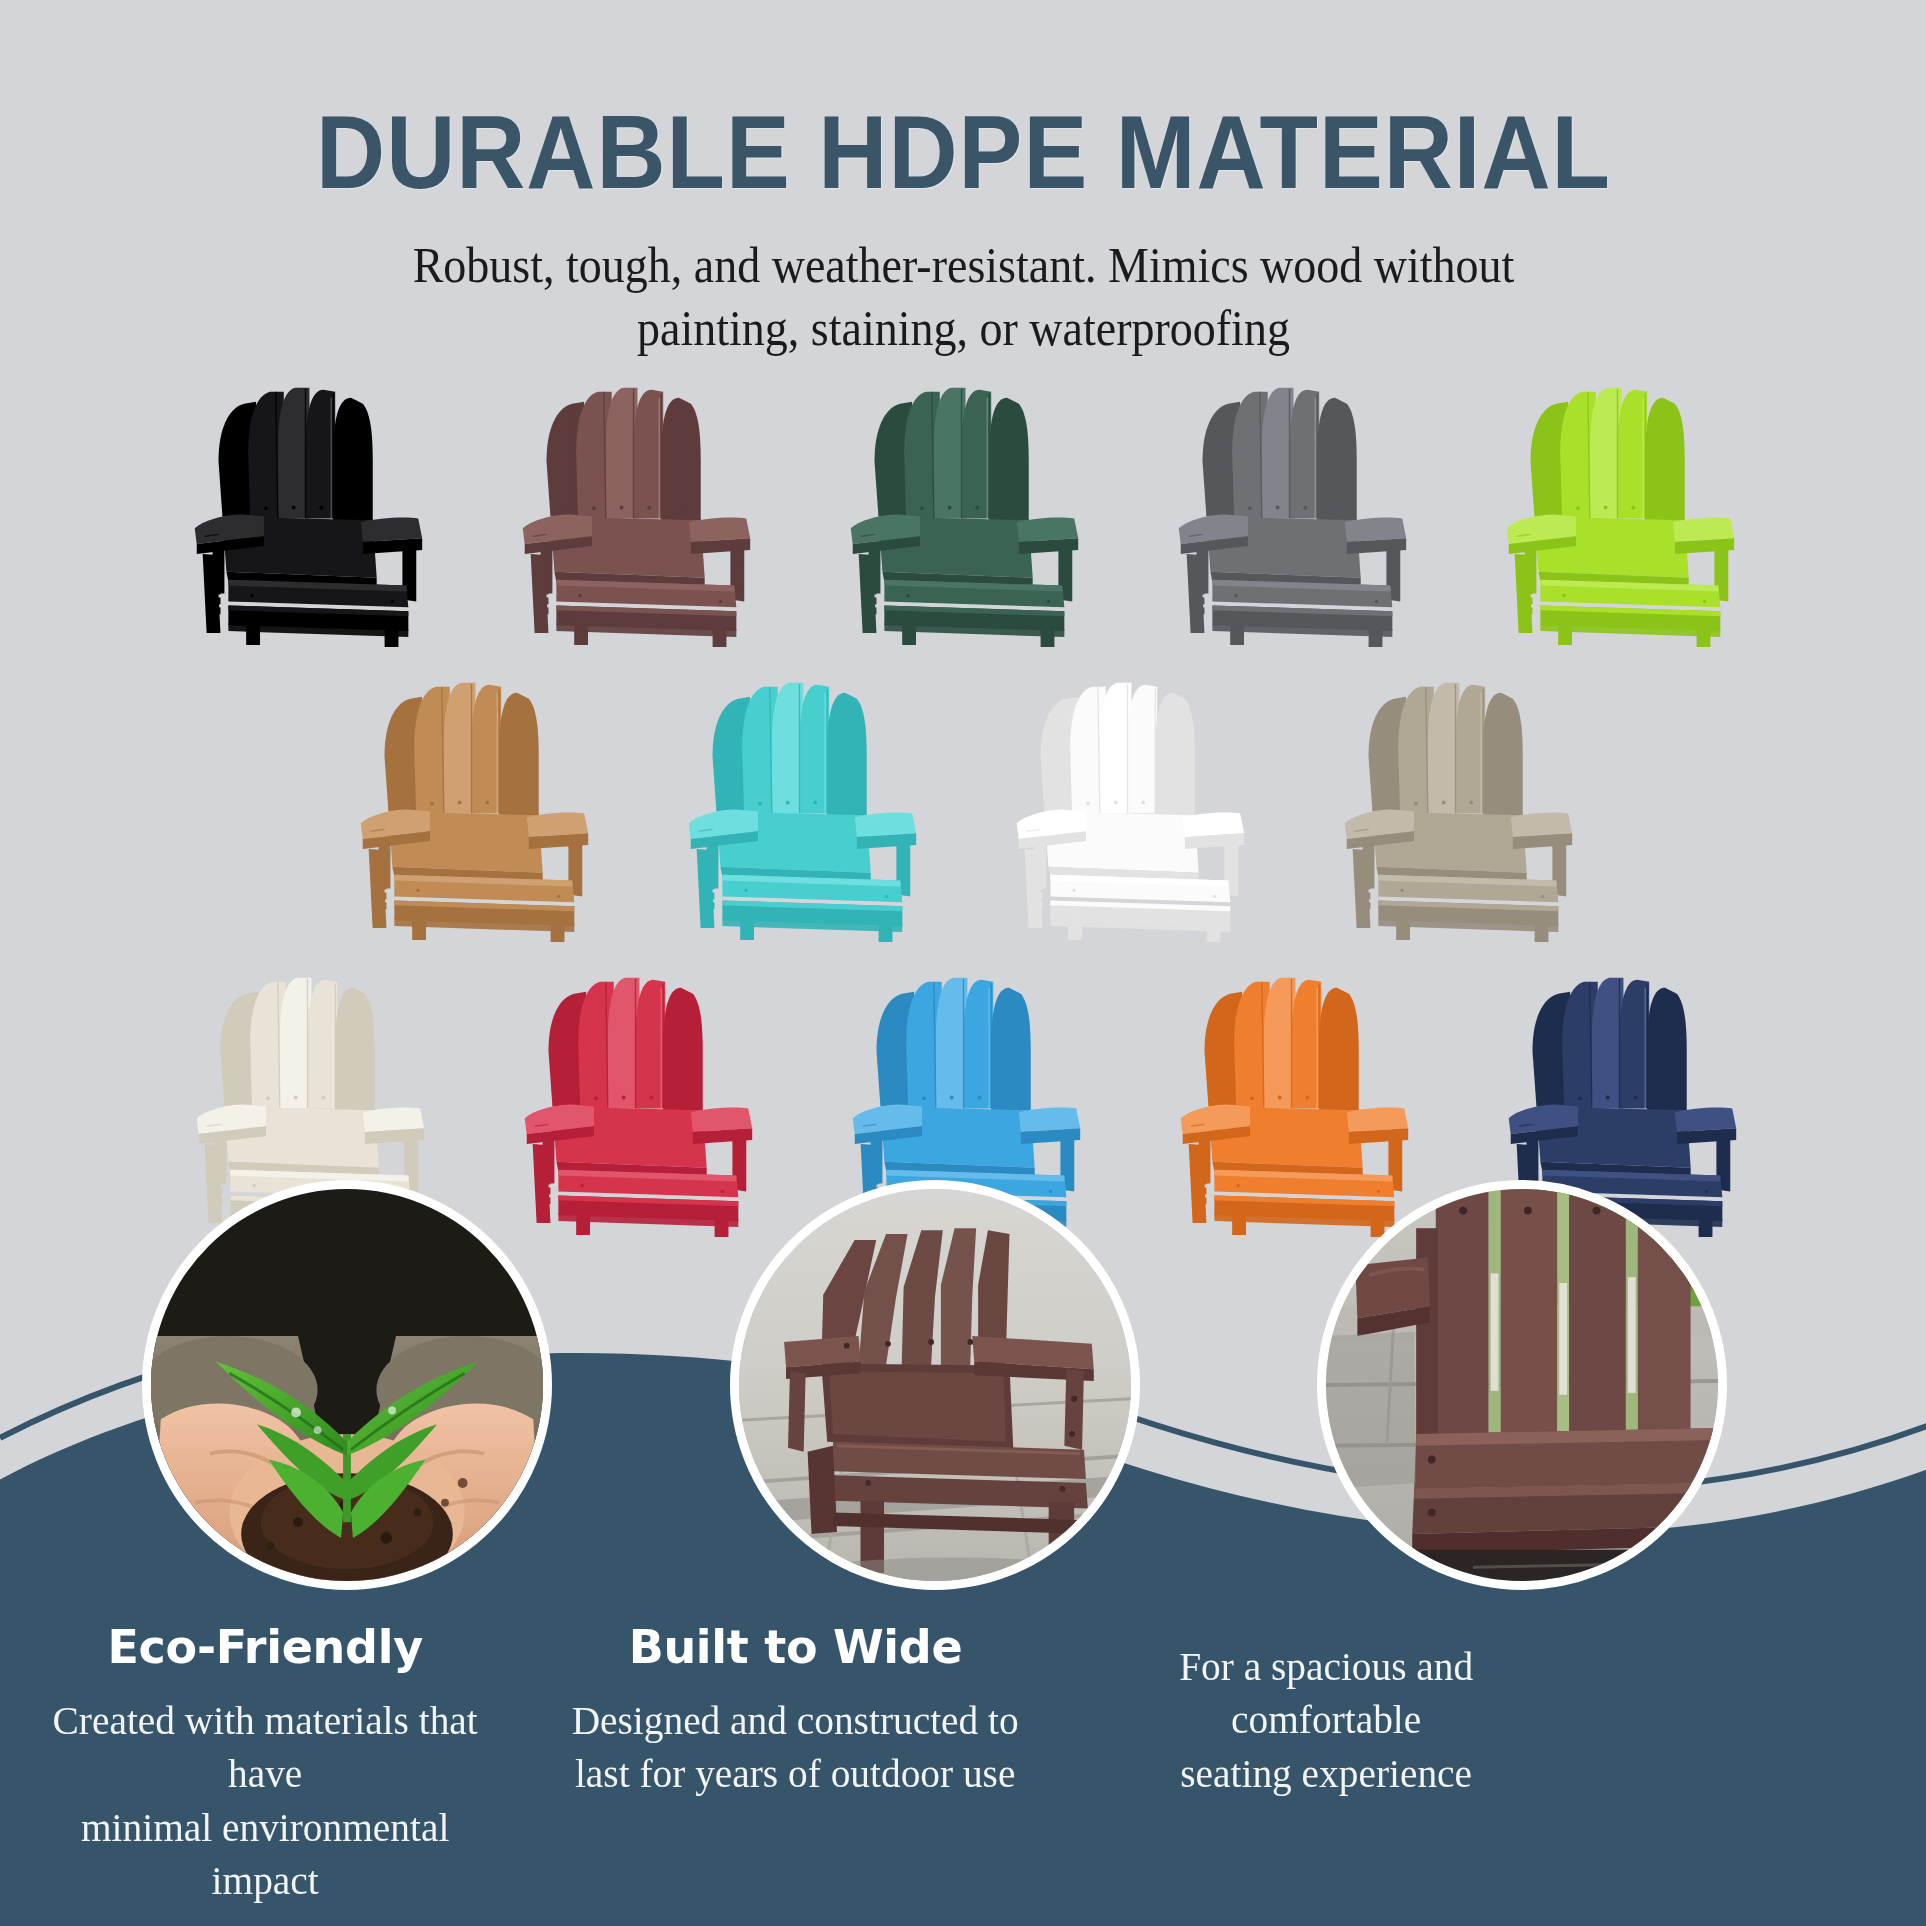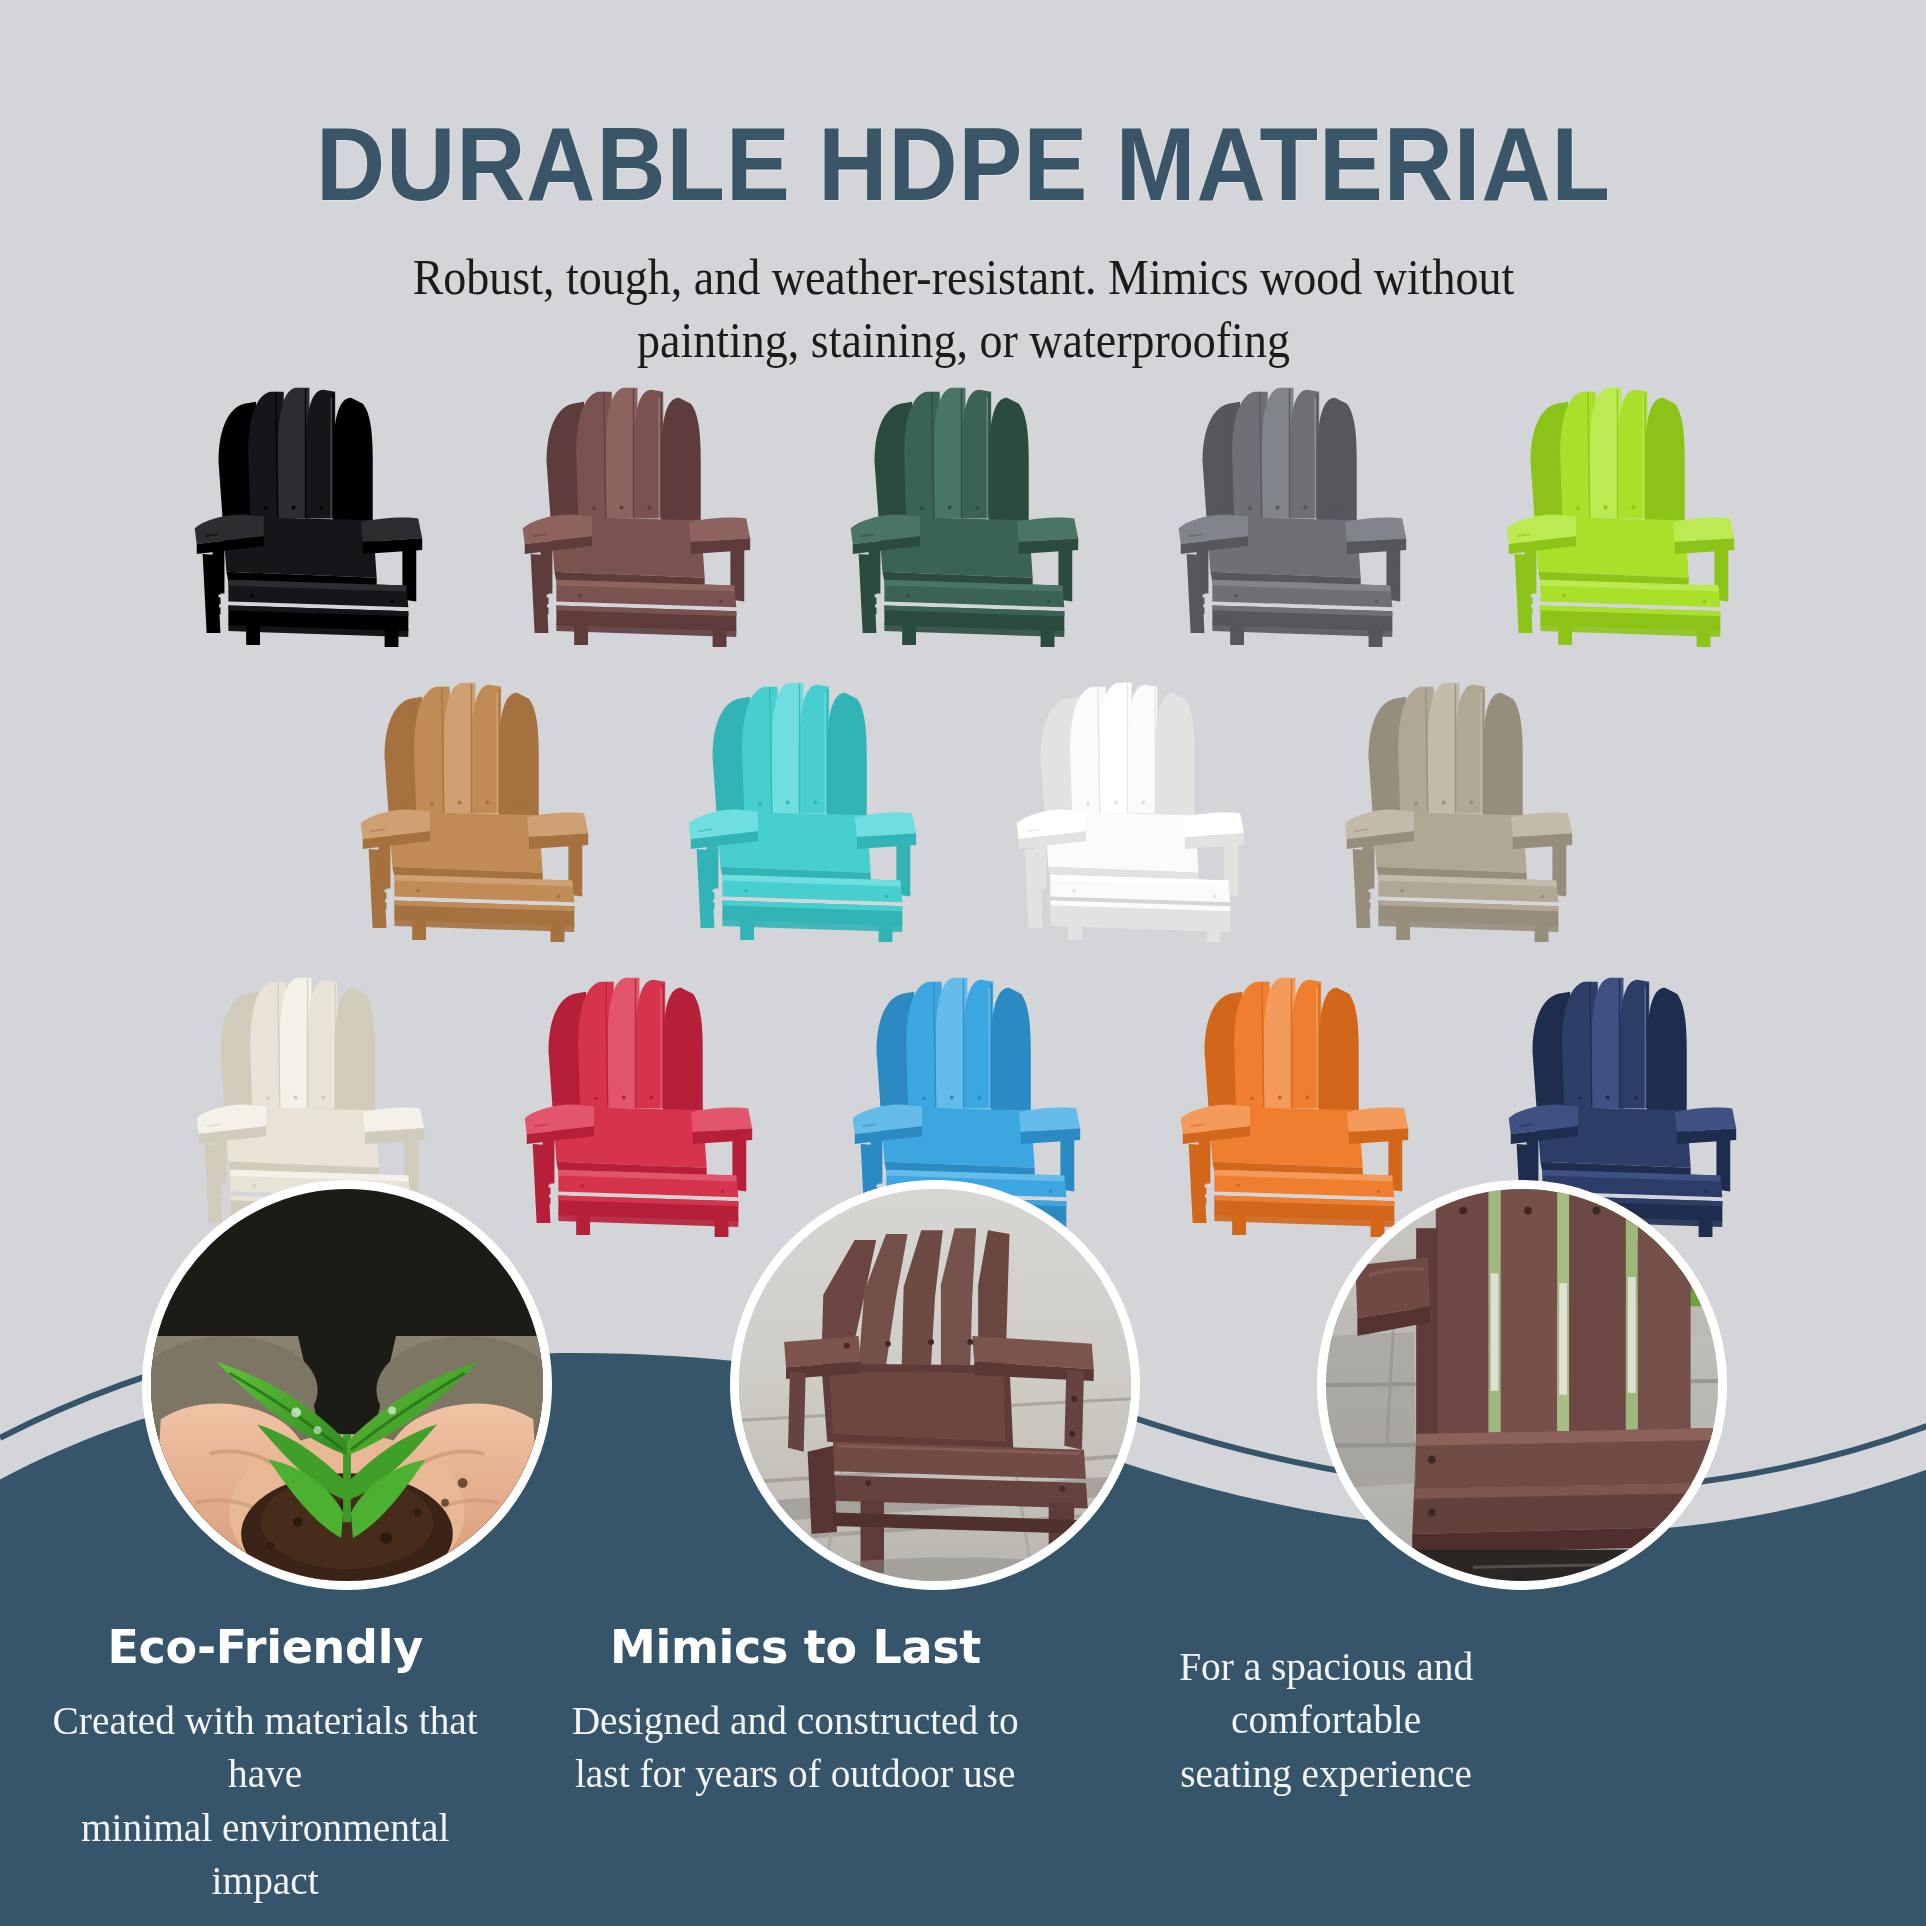"DURABLE HDPE MATERIAL" .header { top: 16px -> 4px }
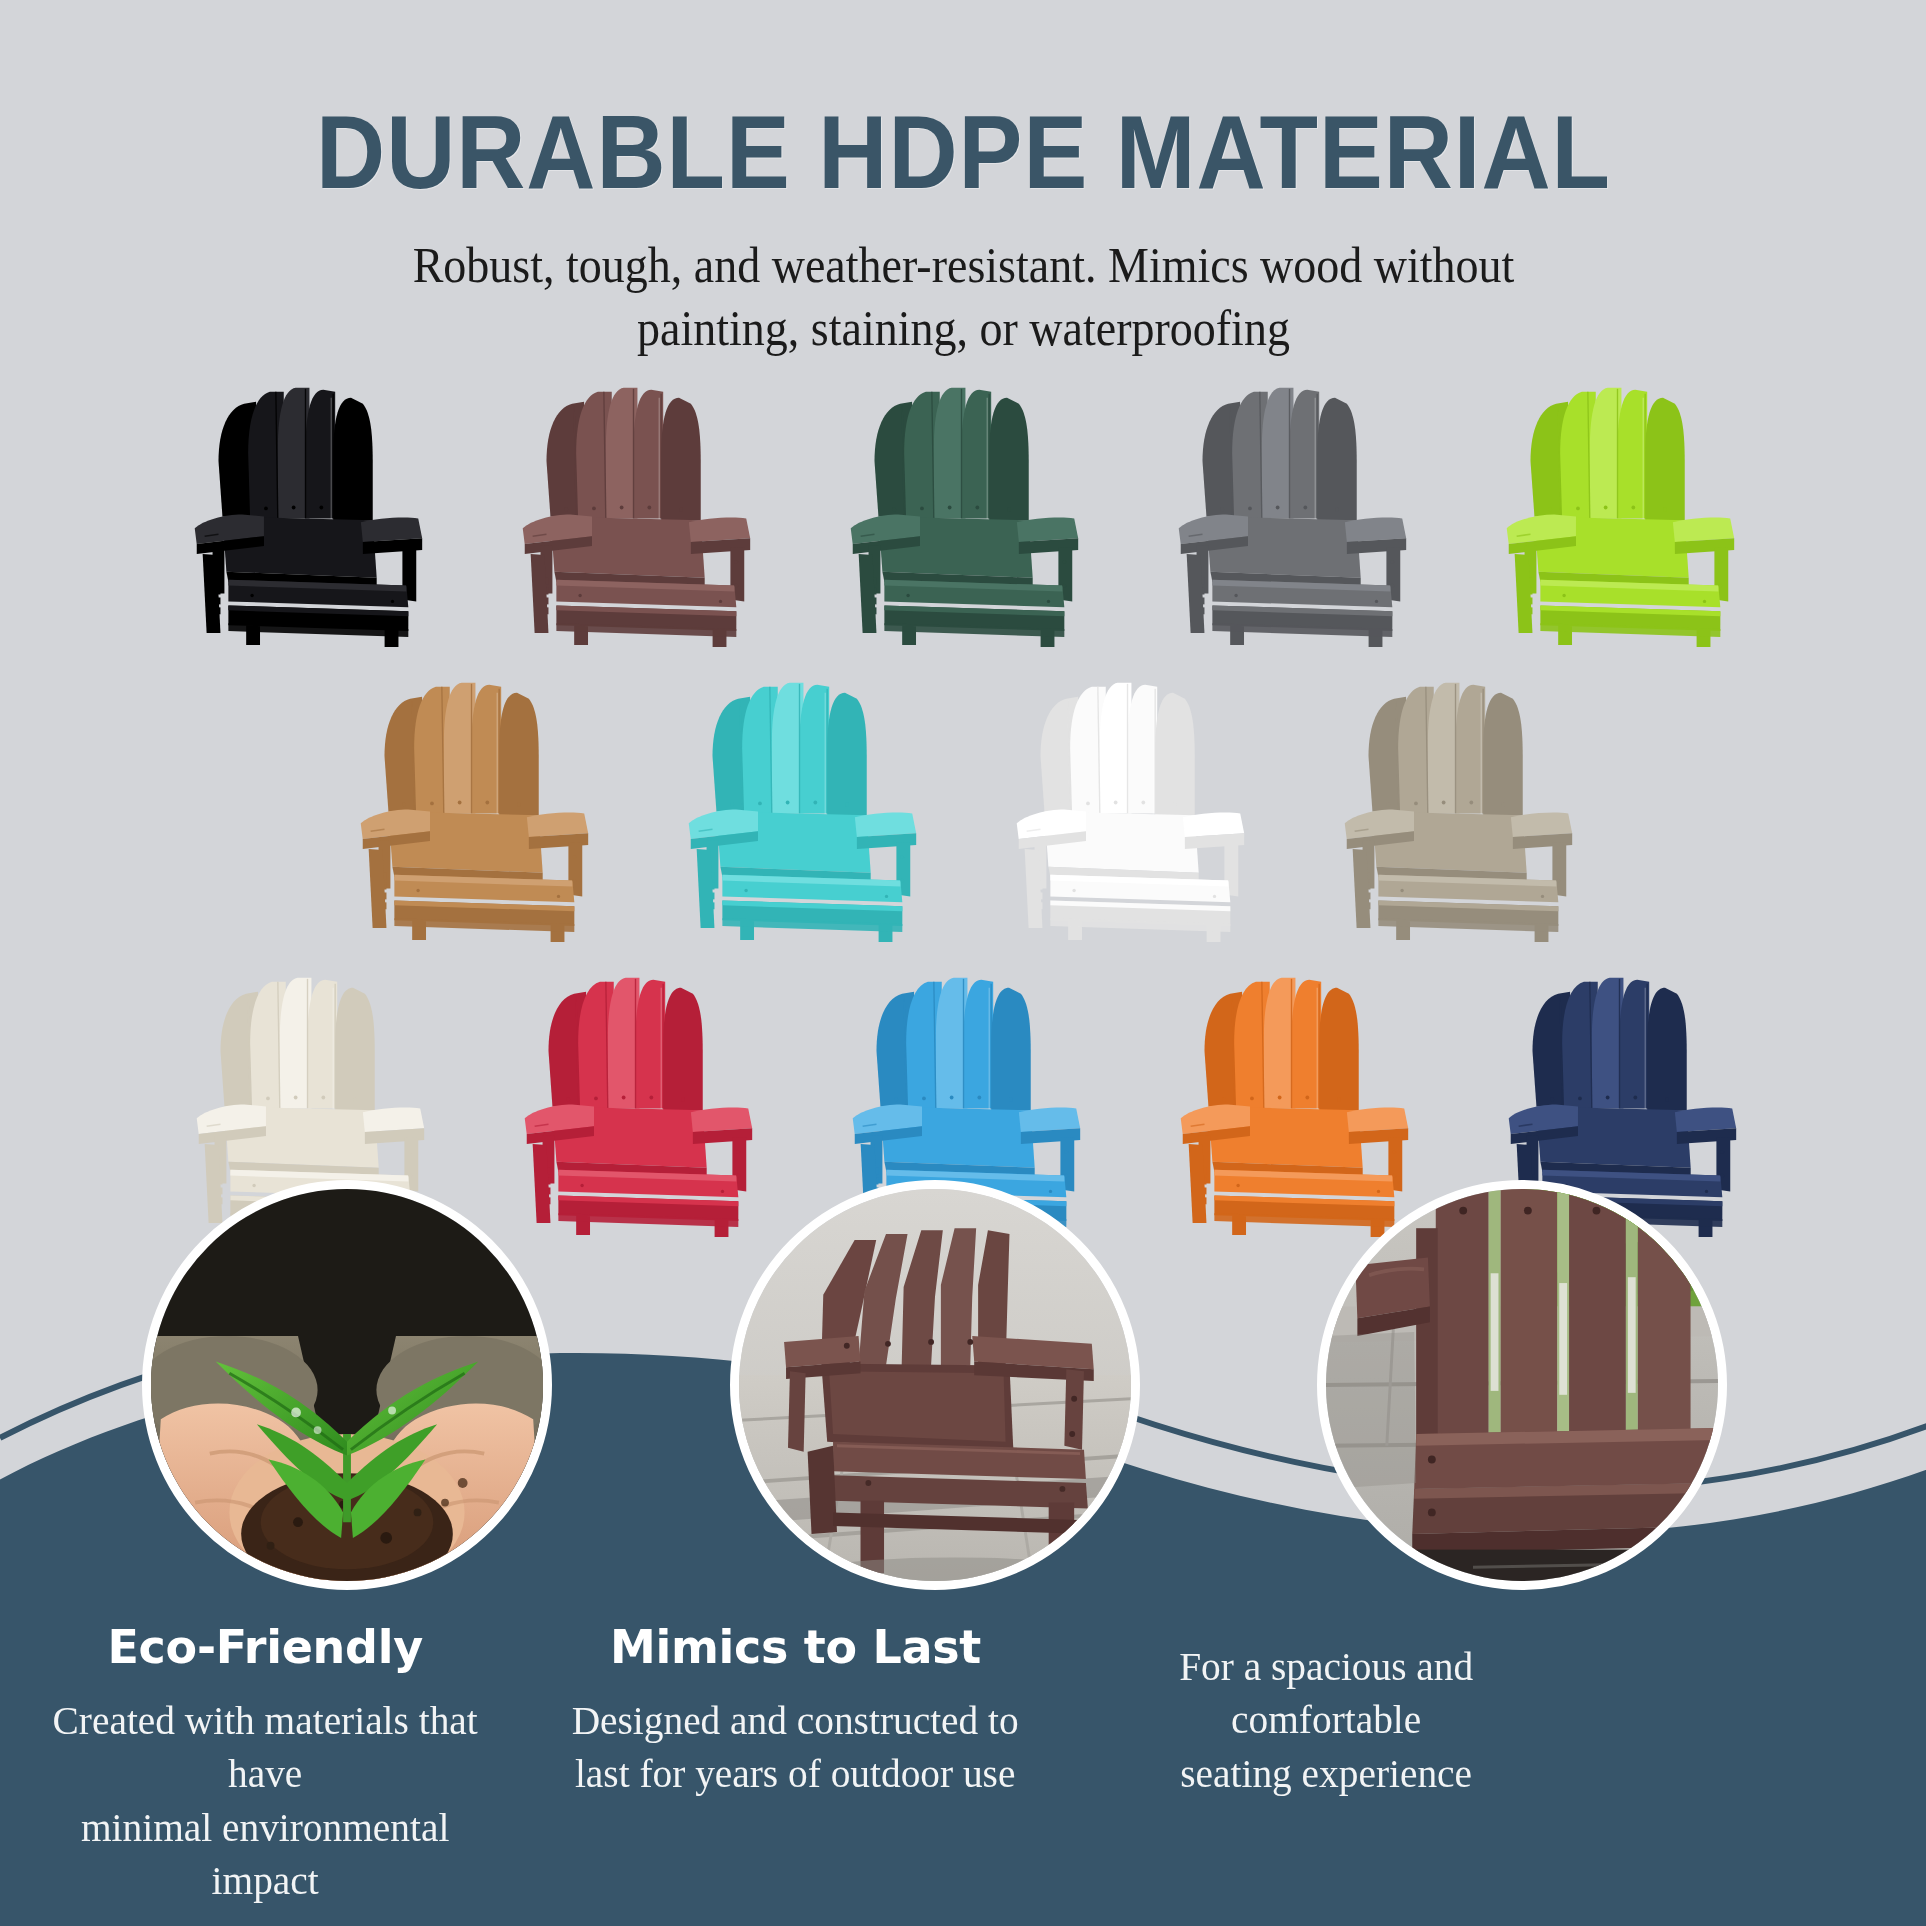"Mimics to Last" div.fhead { text: Mimics to Last -> Built to Wide }
